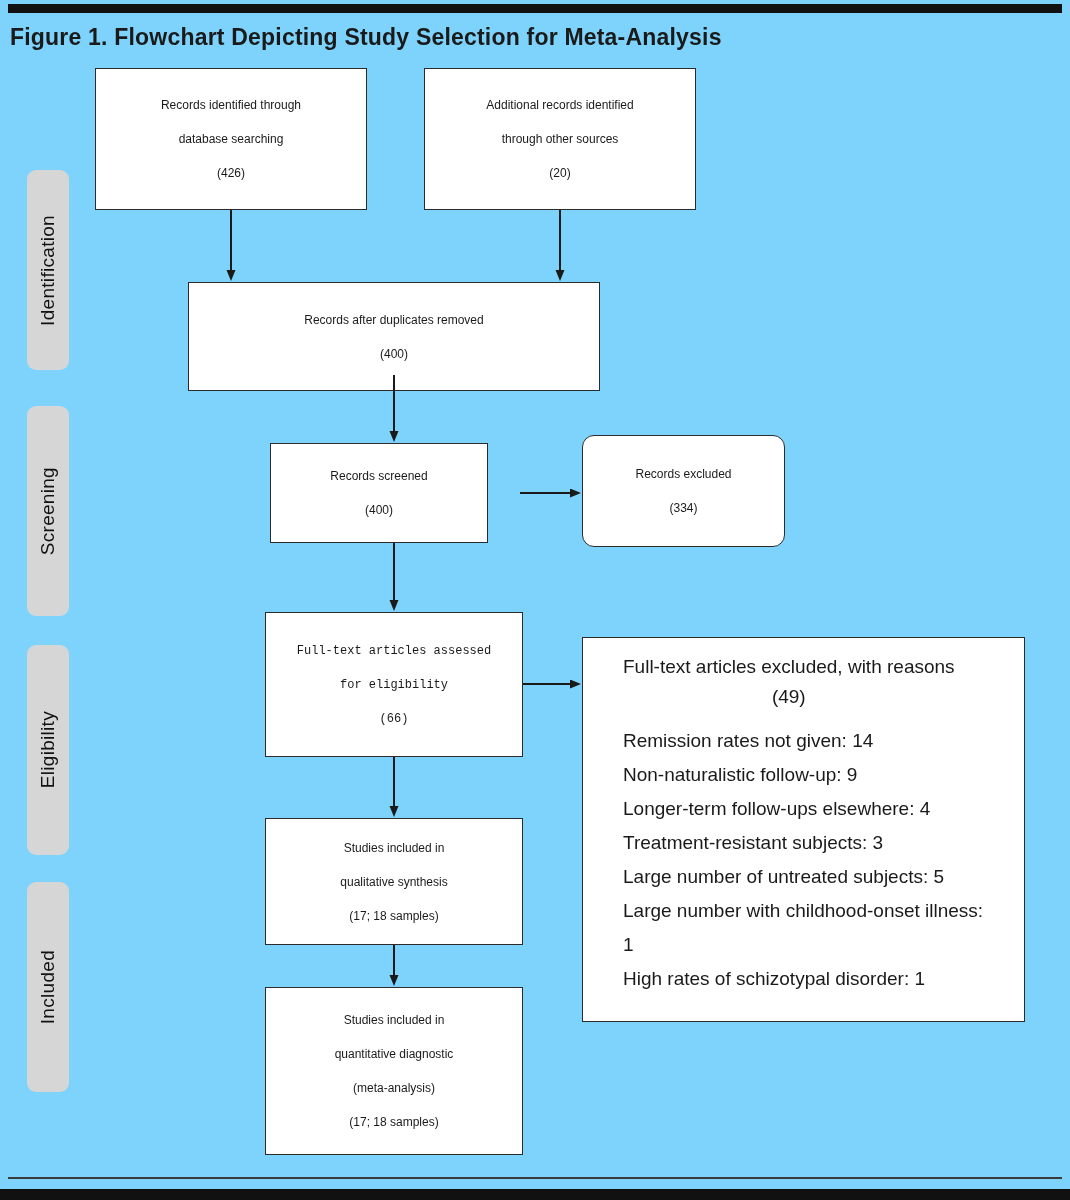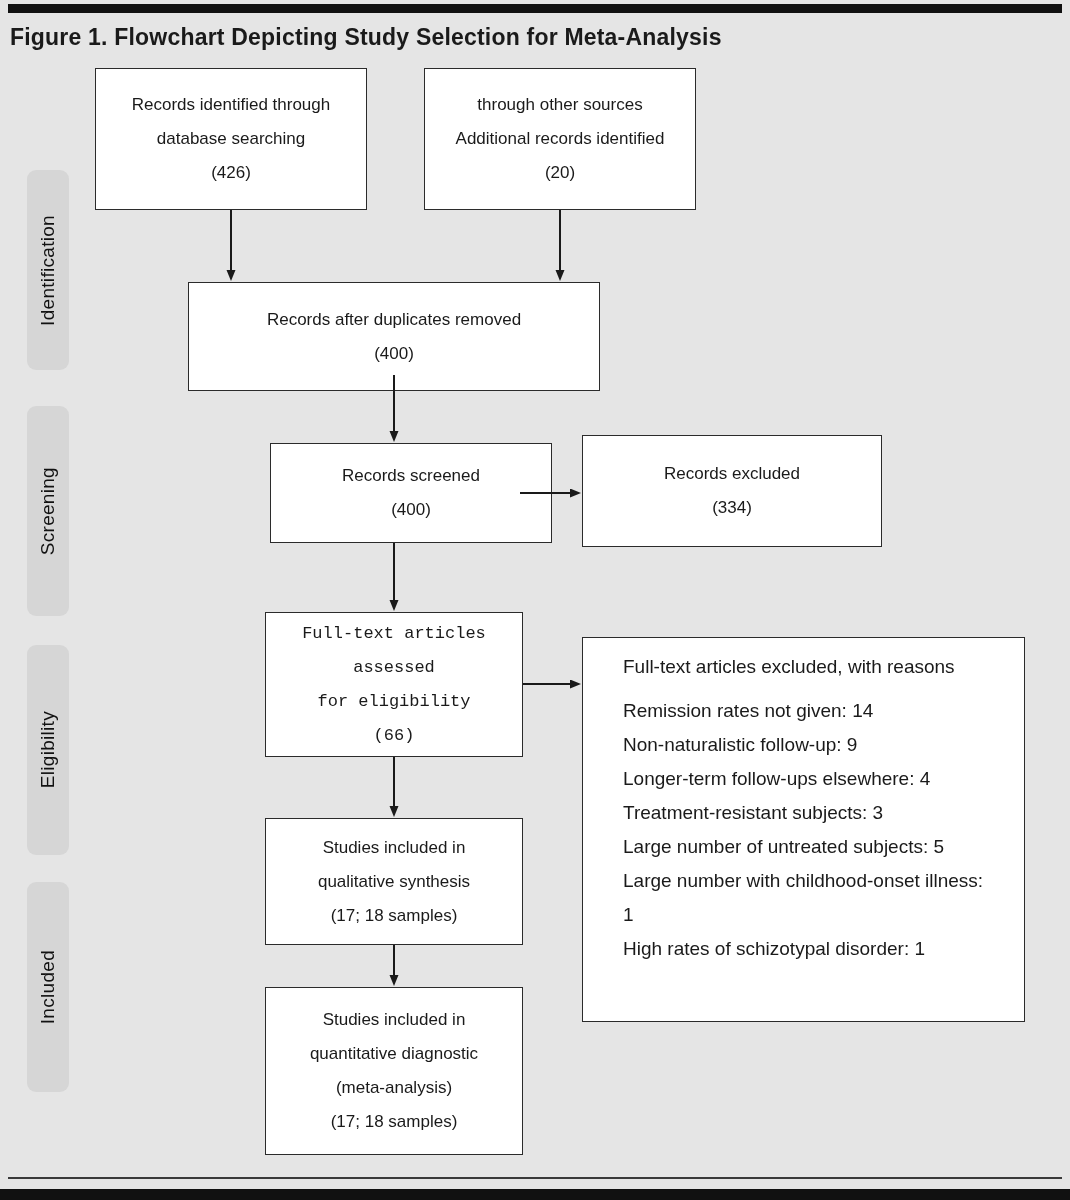"Figure 1. Flowchart Depicting Study" .page { background: #e5e5e5 -> #7dd3fc }
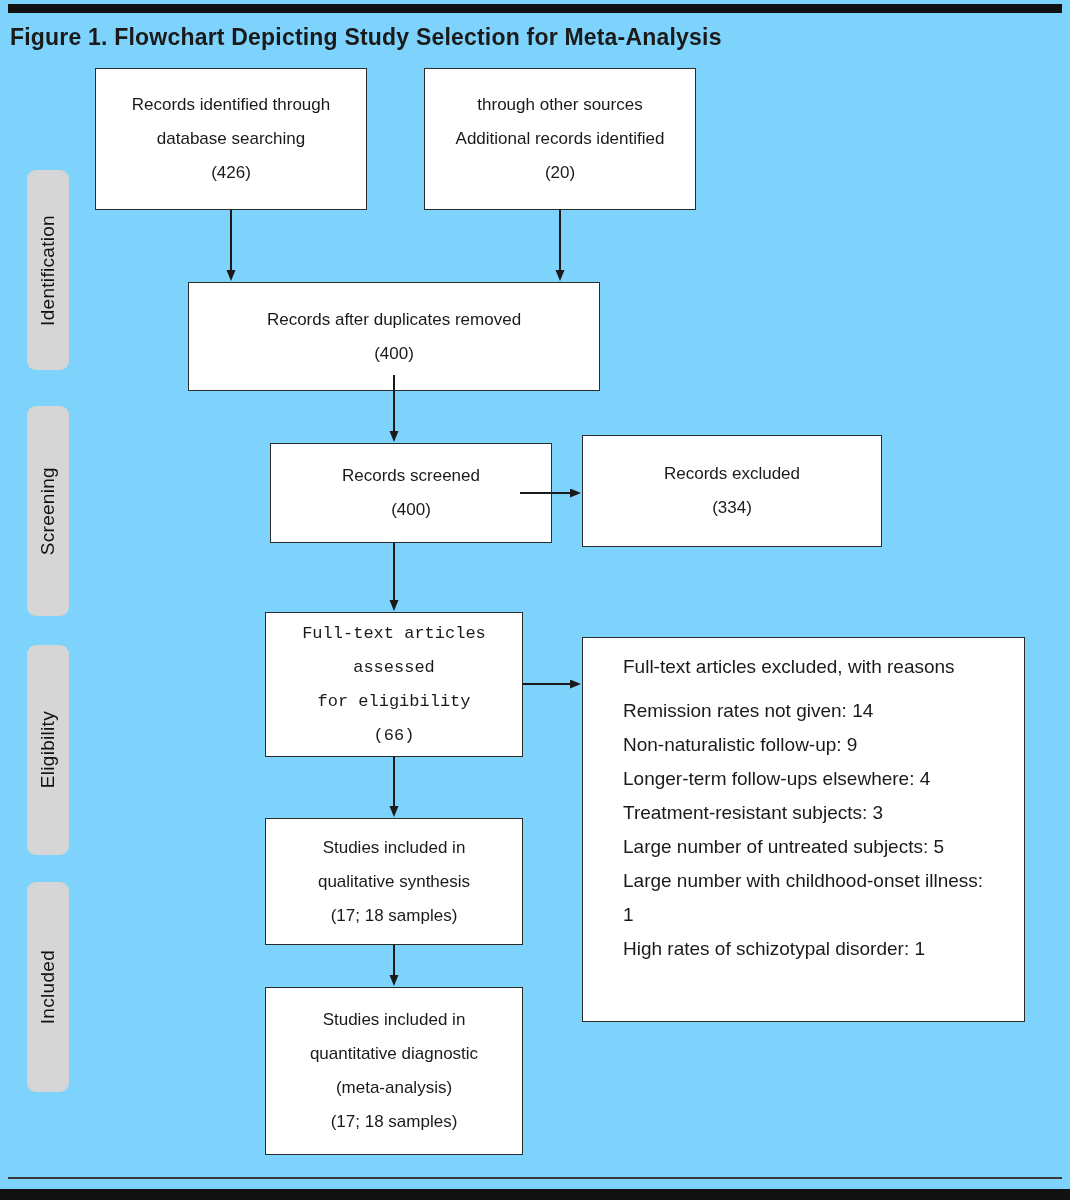"Records identified through" .box { font-size: 17px -> 12px }
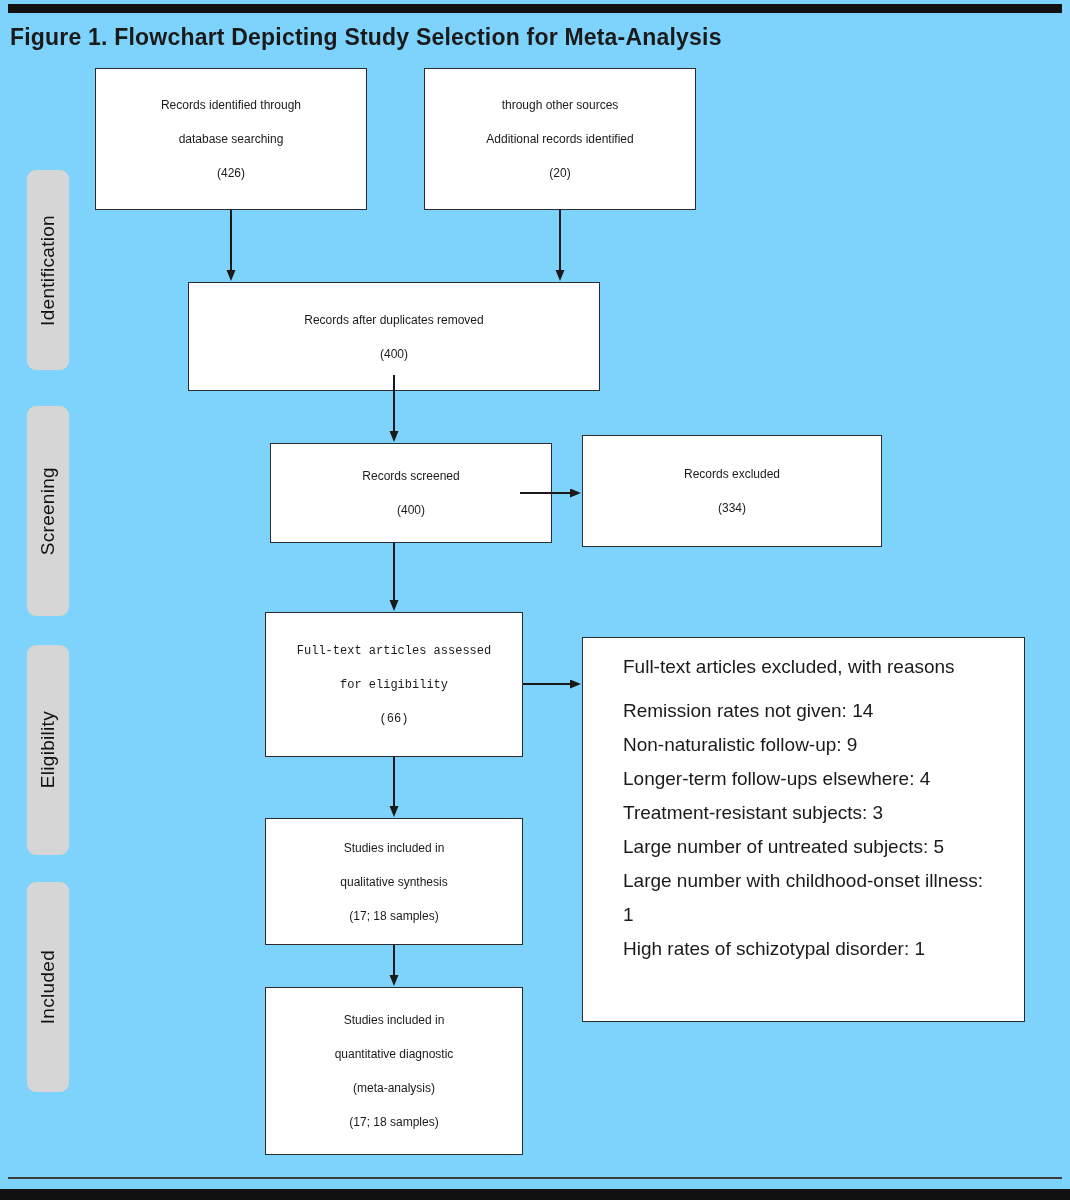"through other sources" div { order: before "Additional records identified" -> after "Additional records identified" }
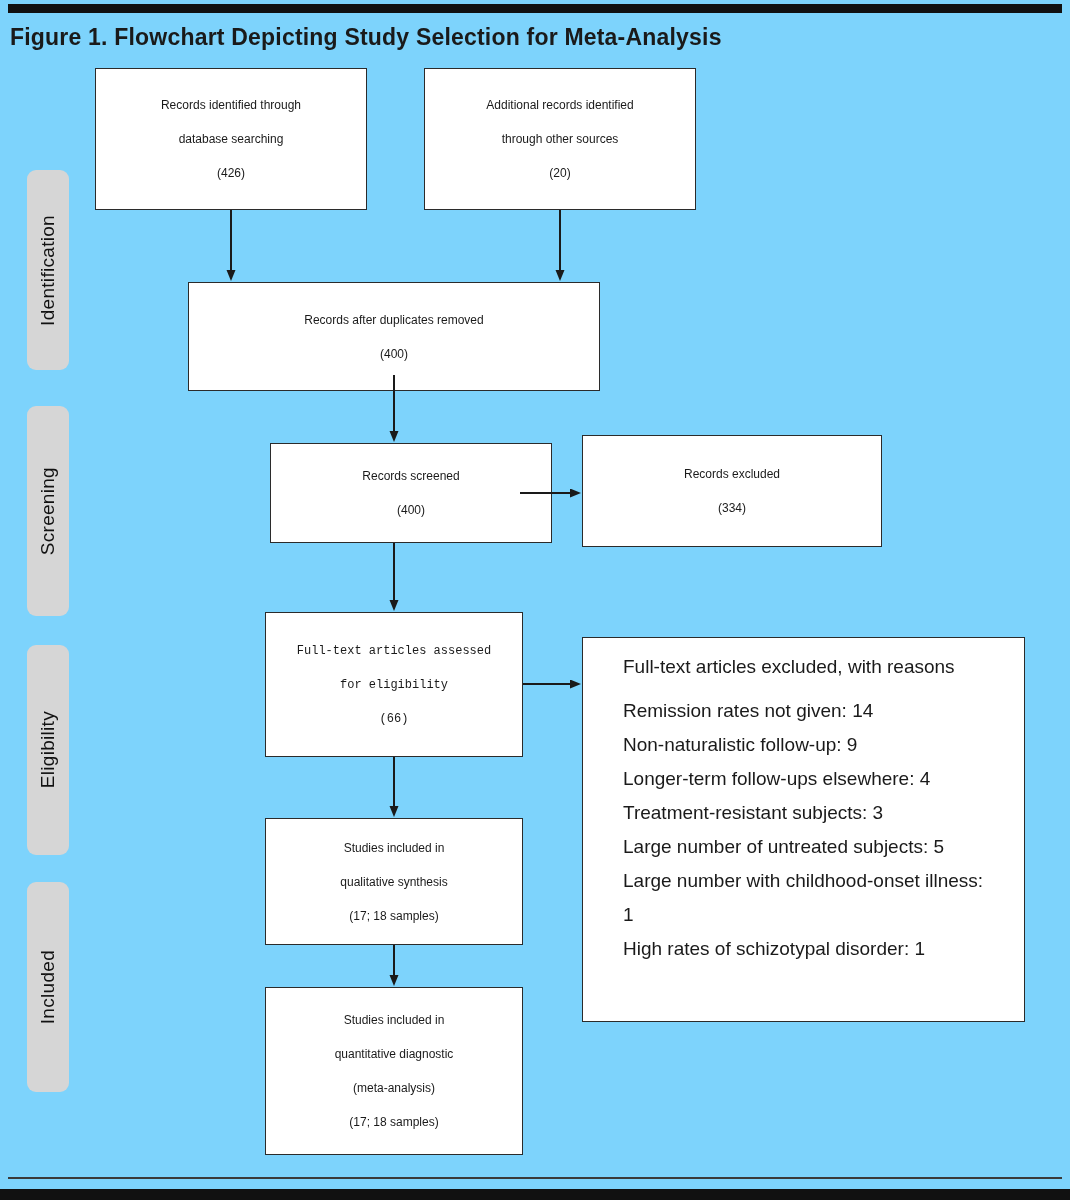"Records screened" #box-records-screened { width: 282px -> 218px }
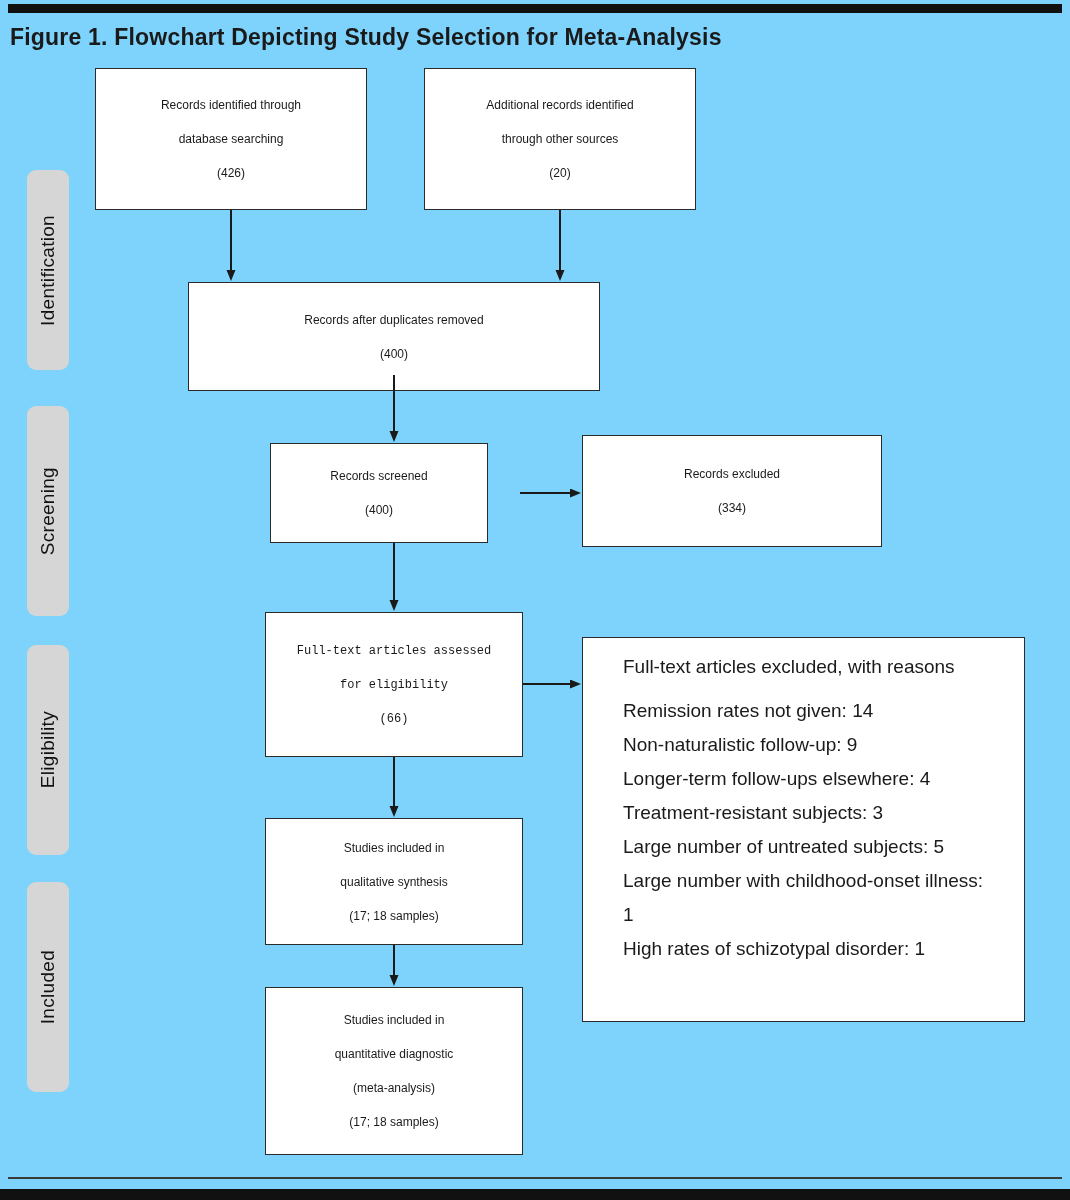"Records excluded" #box-records-excluded { border-radius: none -> 12px; width: 300px -> 203px }
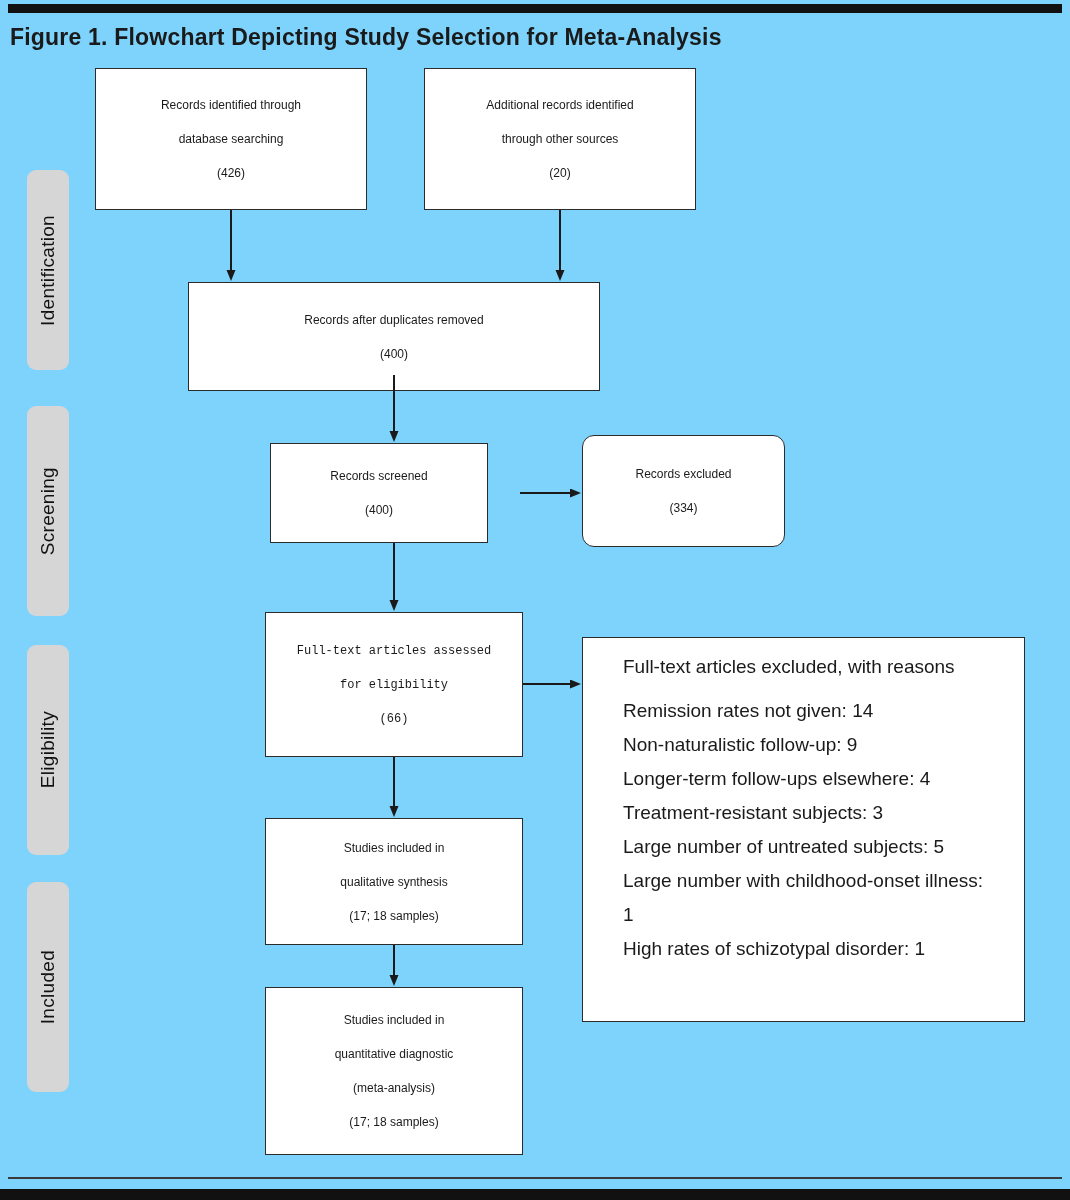"(49)" div.fx-count { html: none -> <div>(49)</div> }
